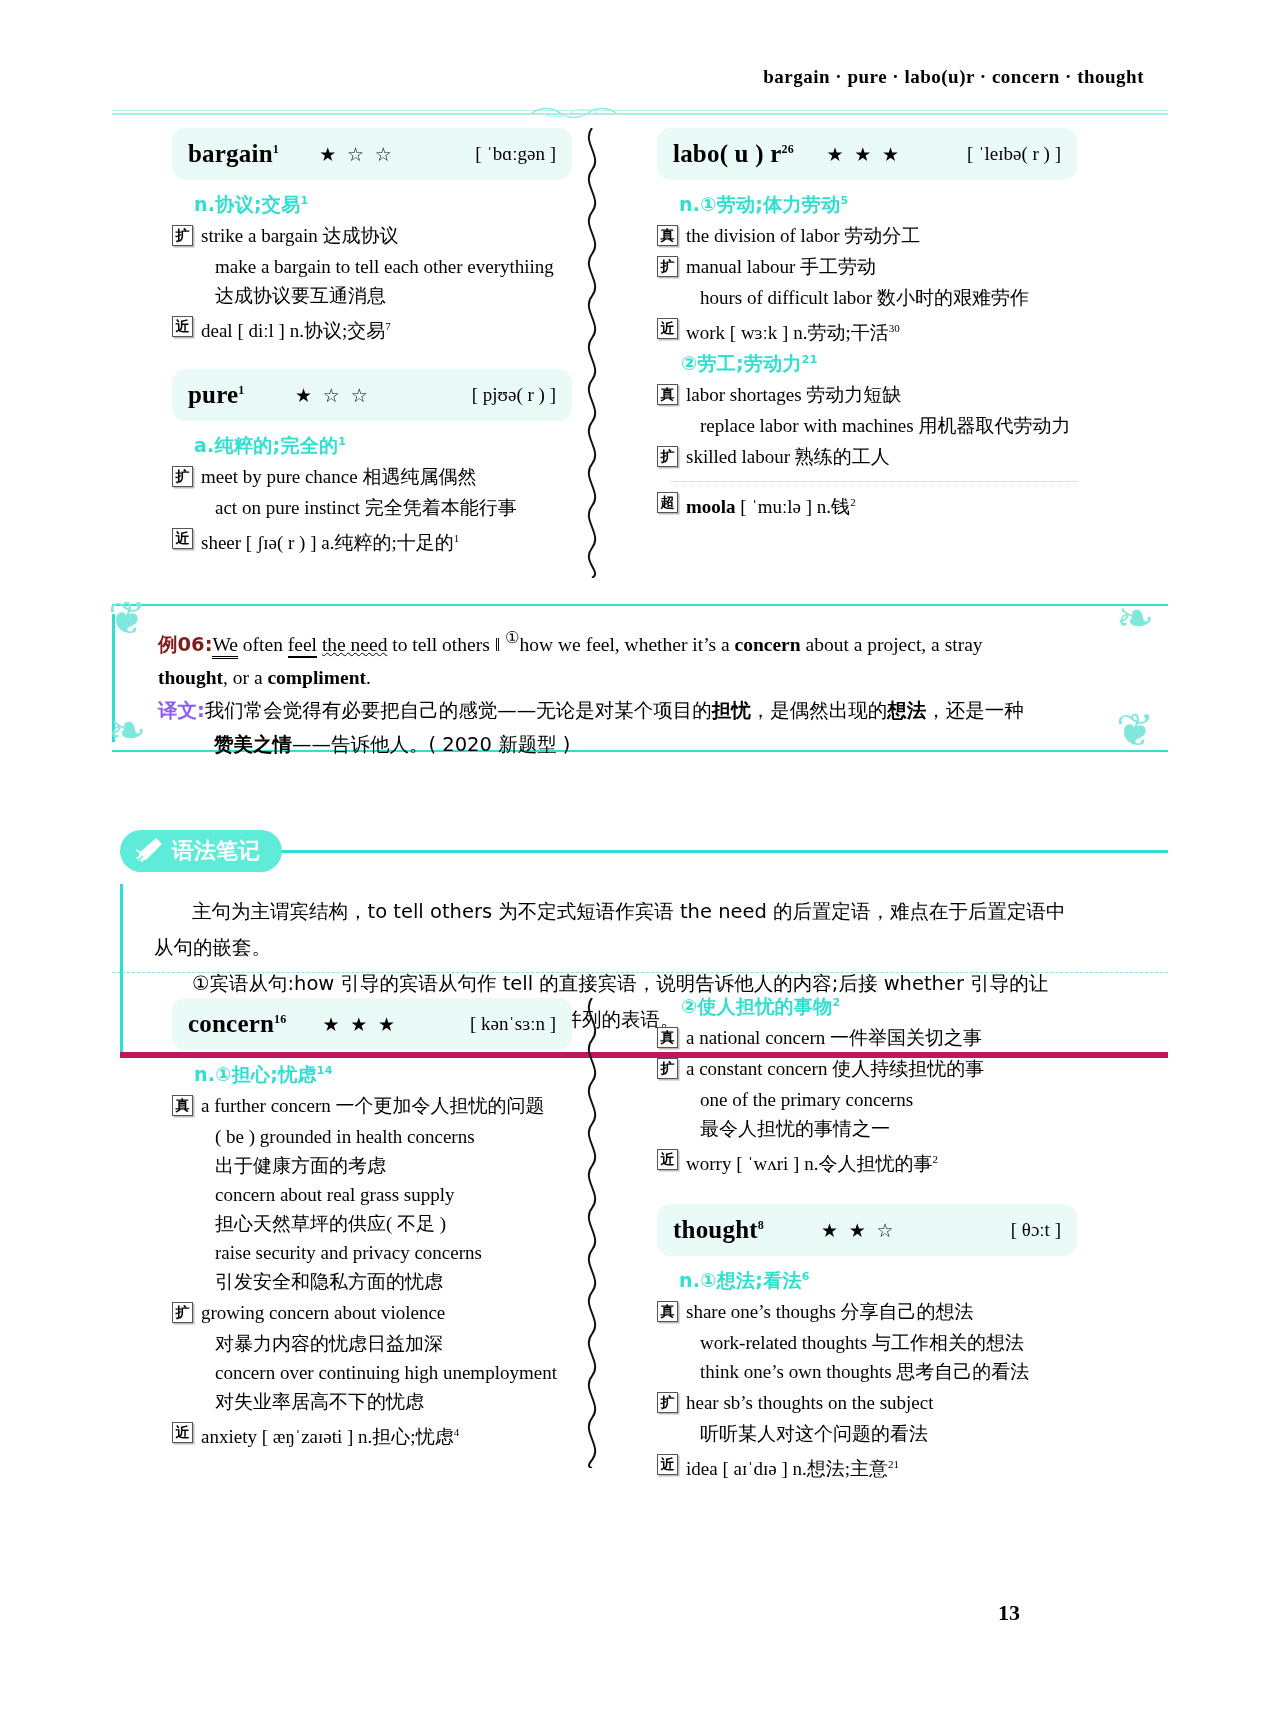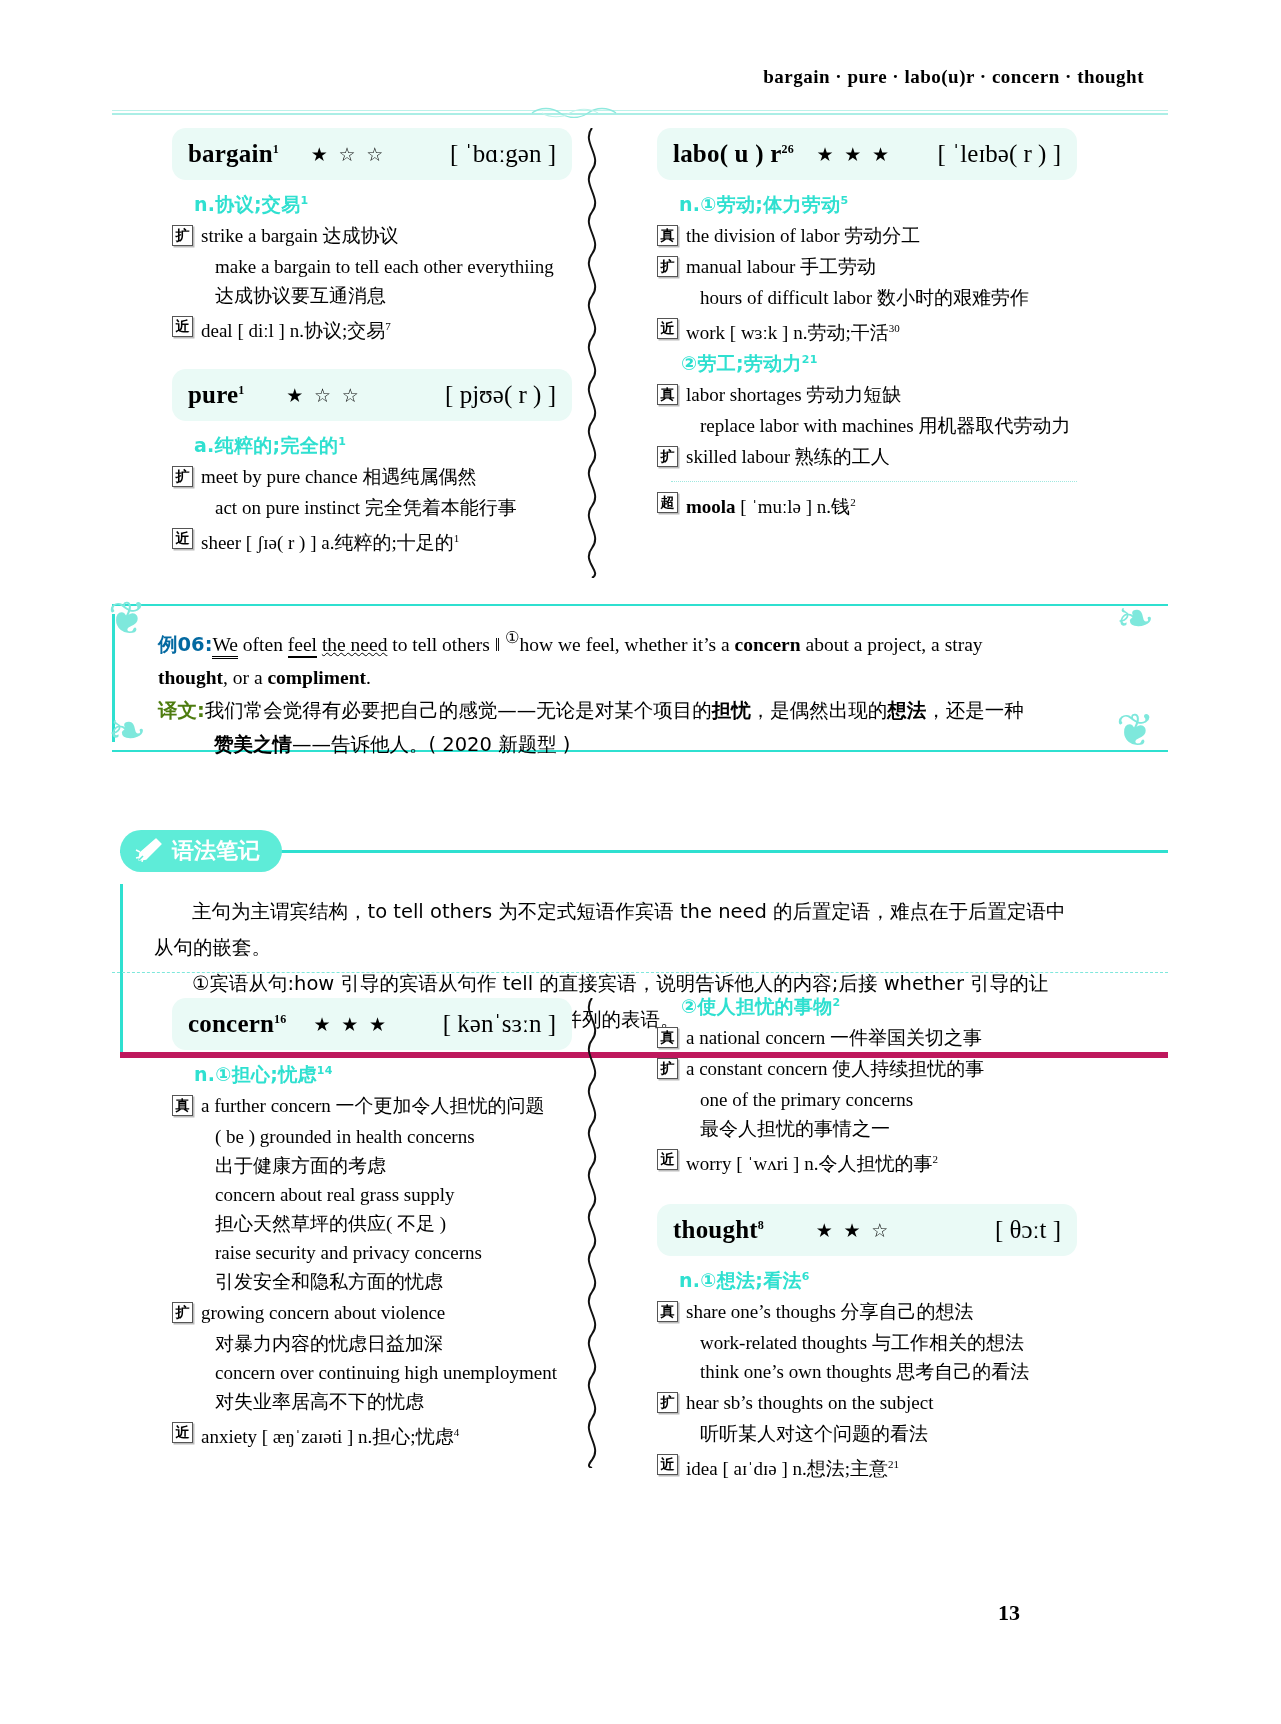"[ ˈbɑːgən ]" .whead .ipa { font-size: 25px -> 19px }
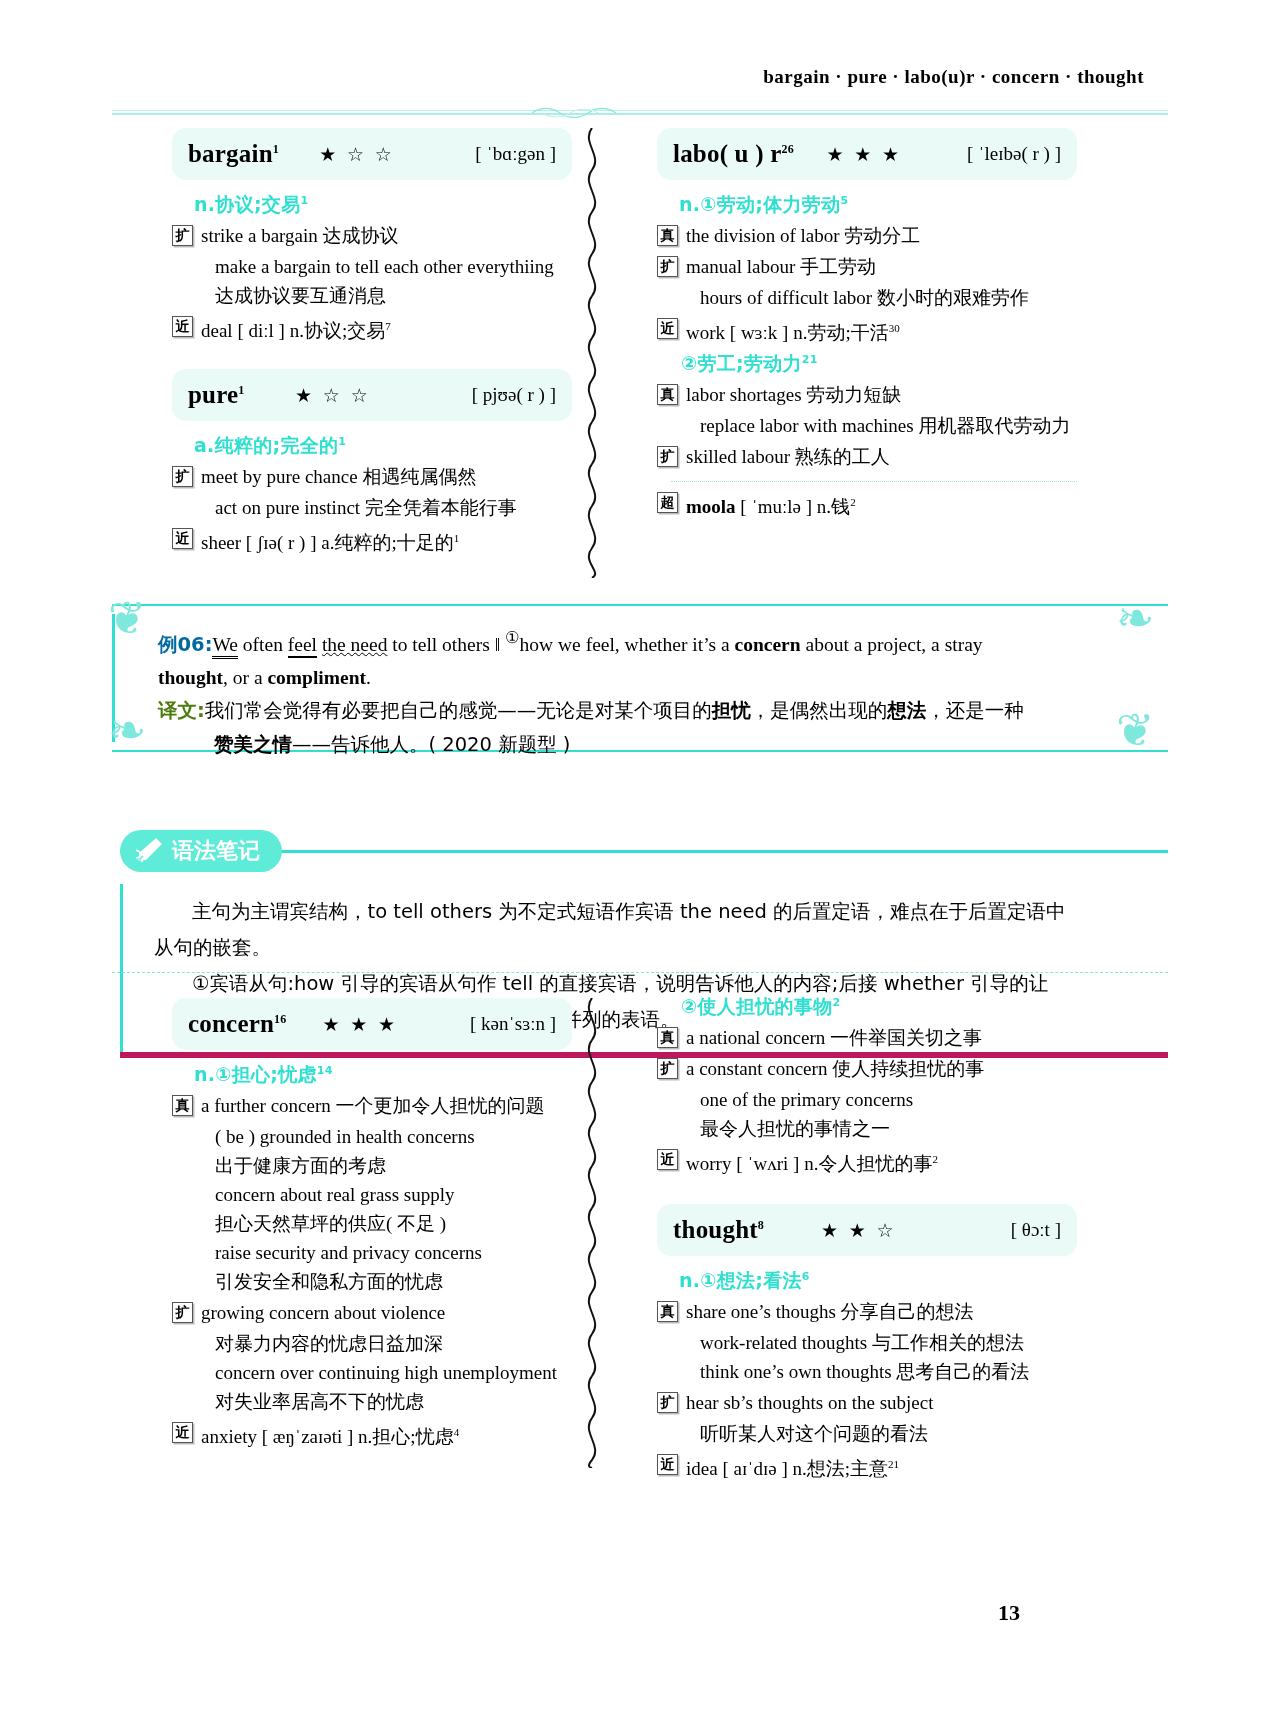"例06" .exnum { color: #0369a1 -> #7f1d1d }
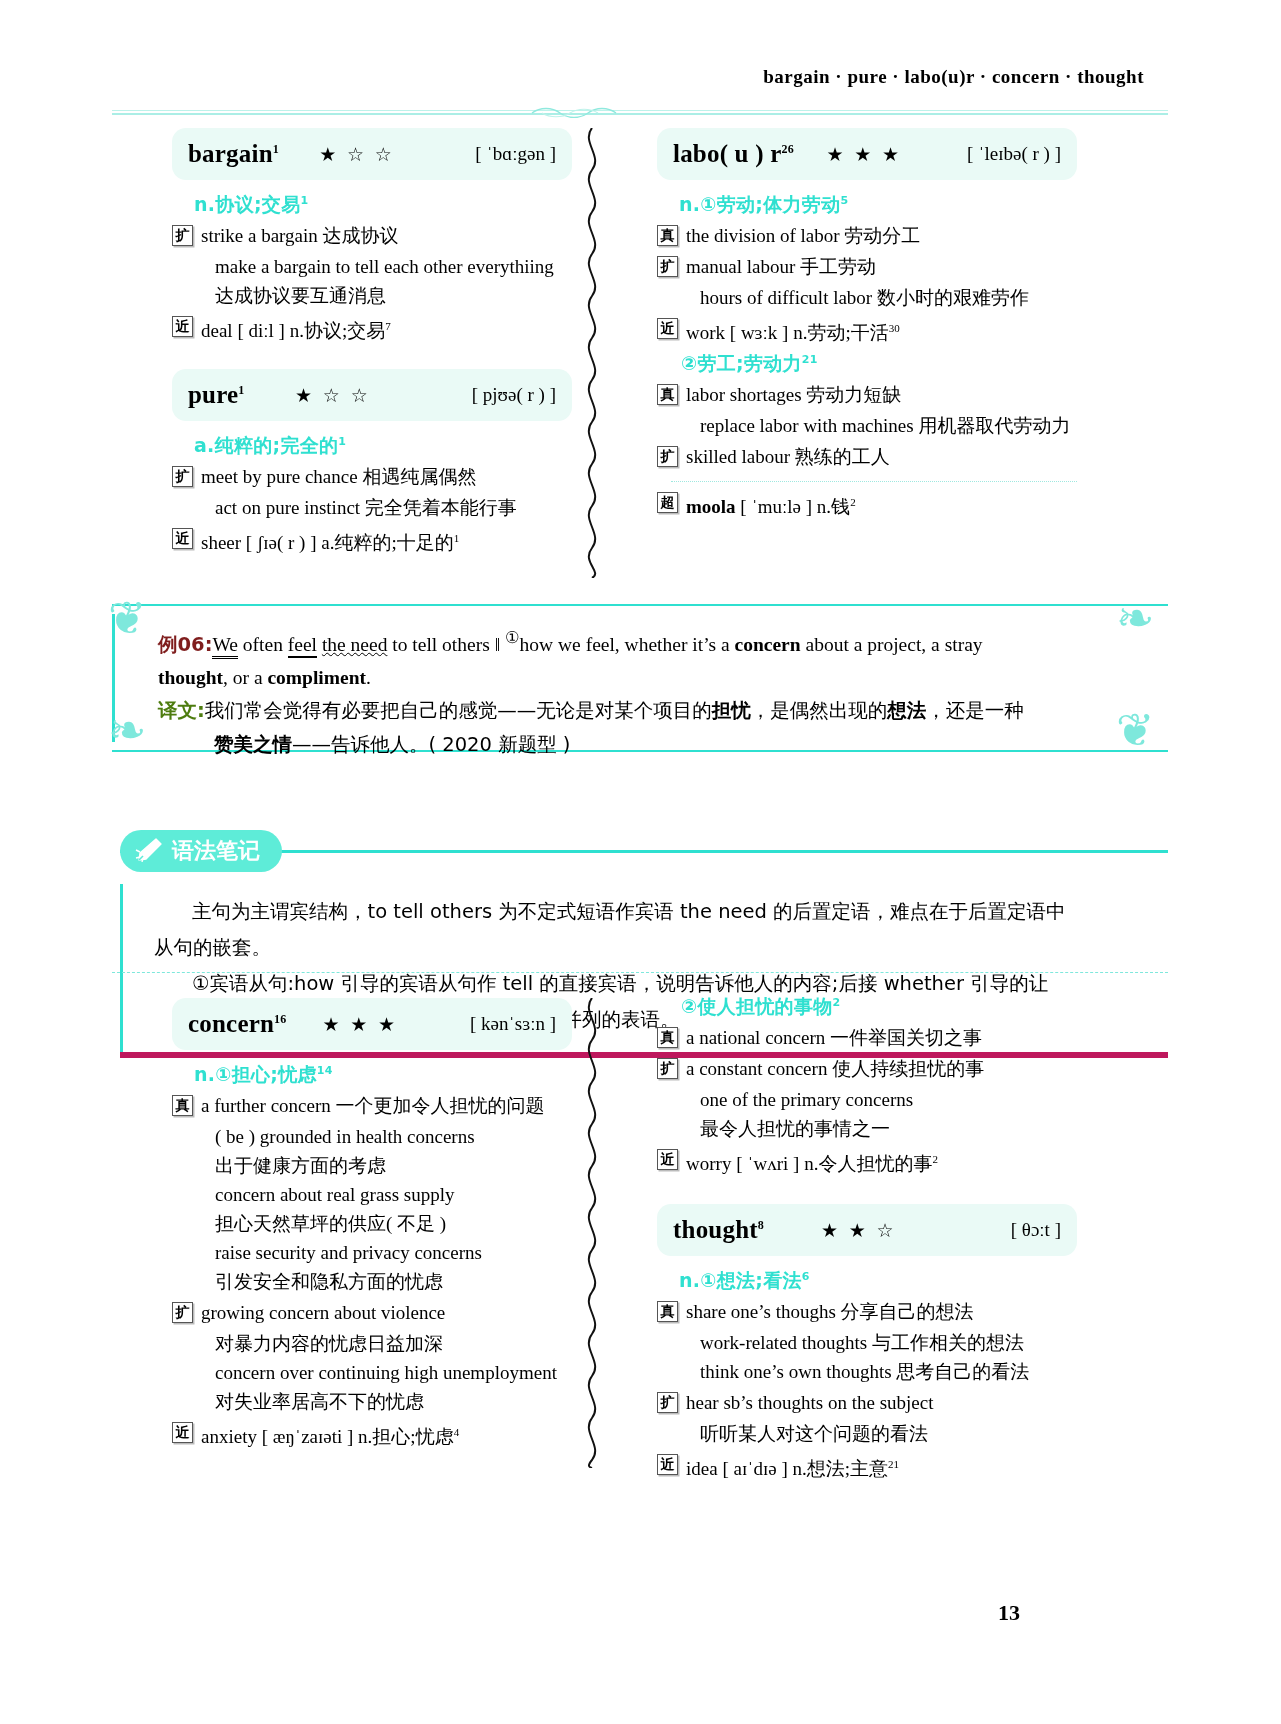"译文" .exlabel { color: #4d7c0f -> #8b5cf6 }
